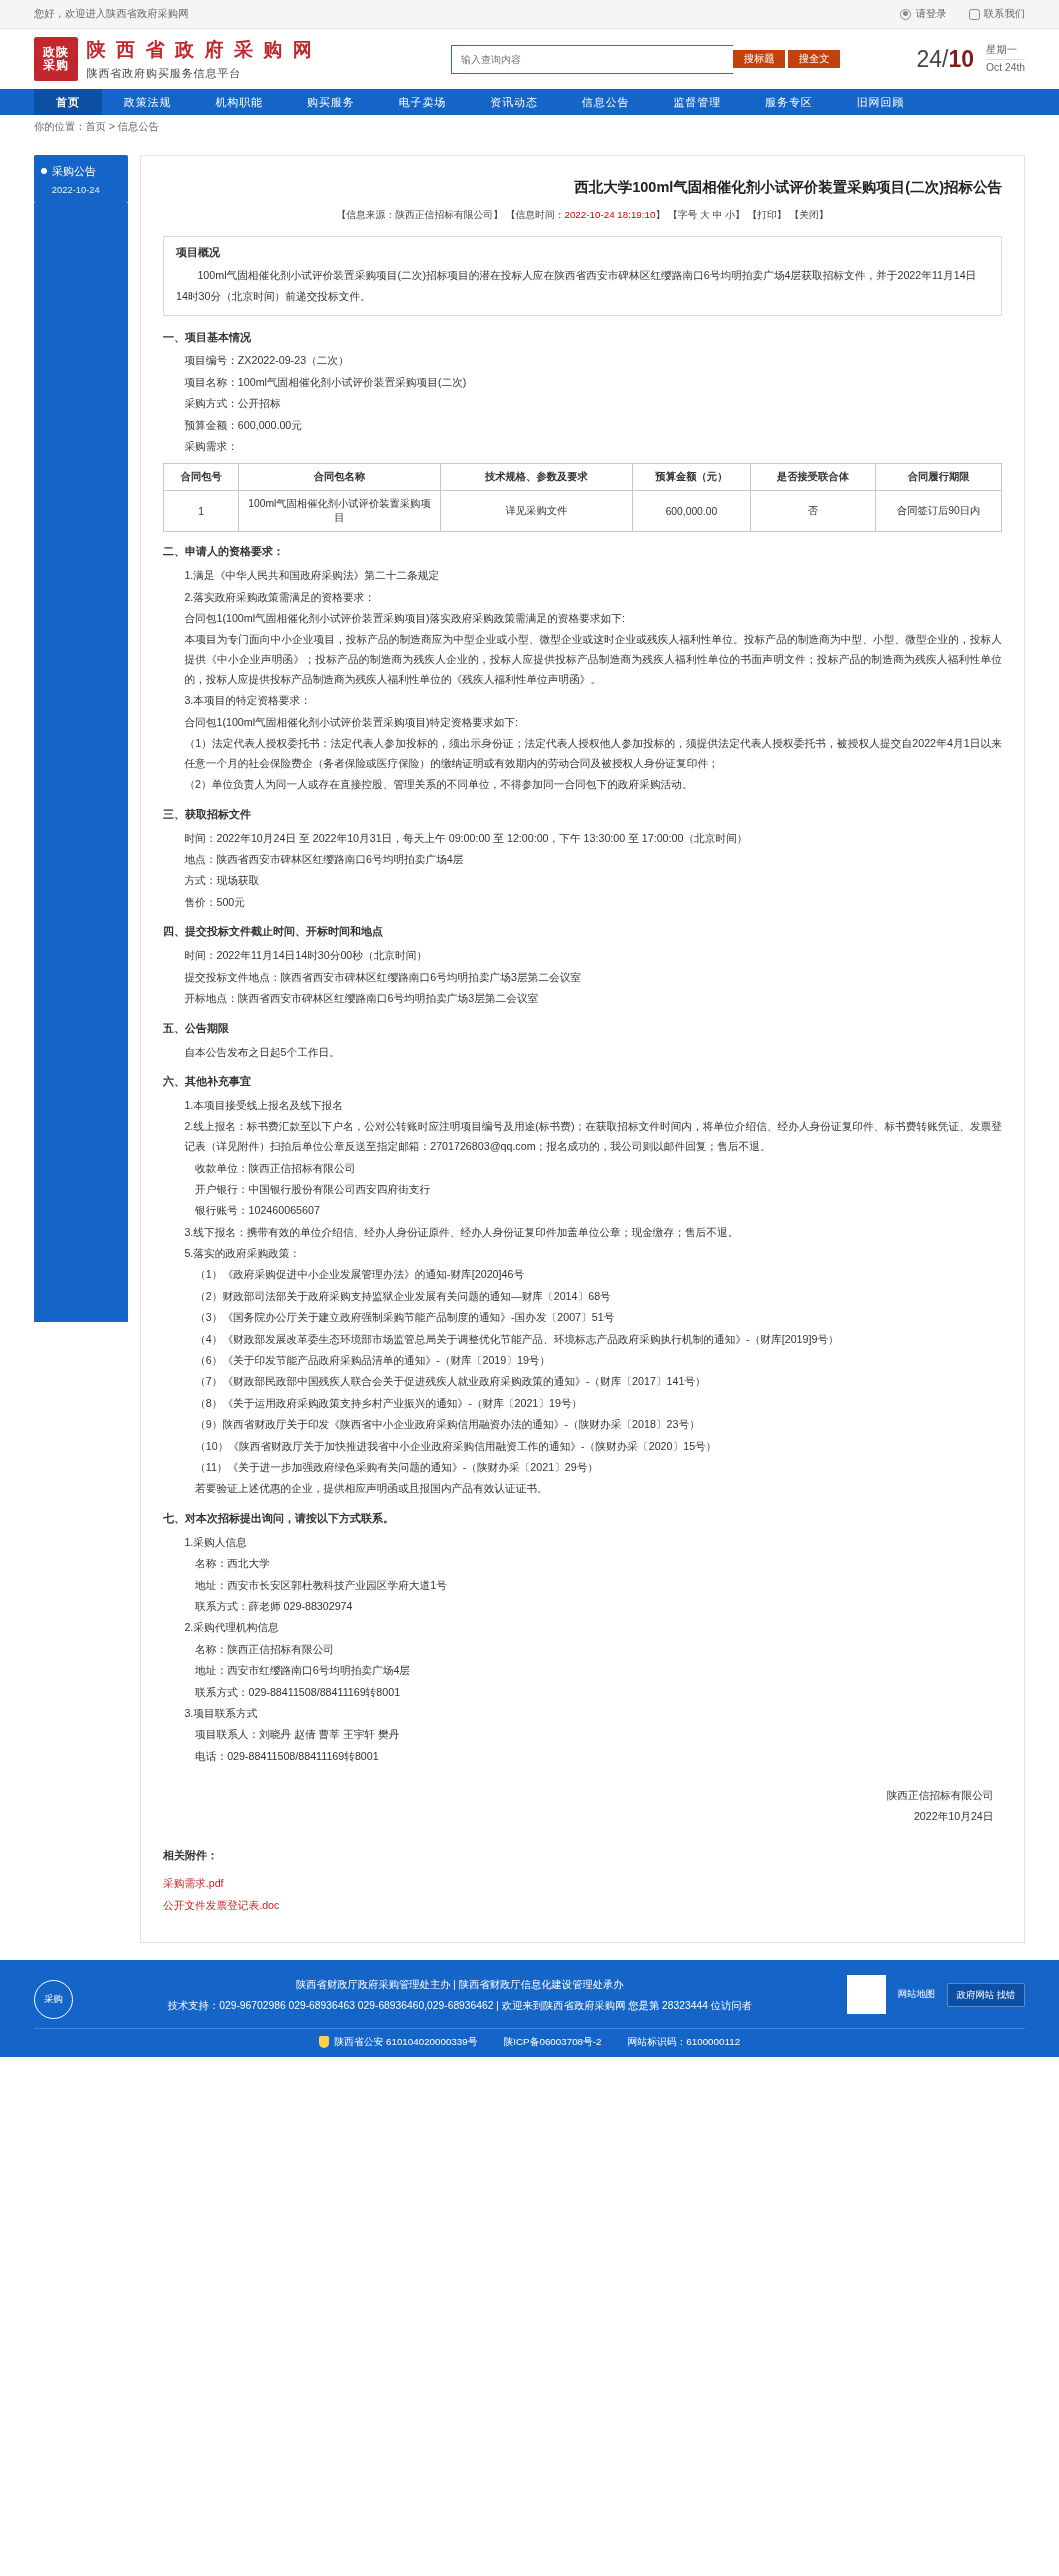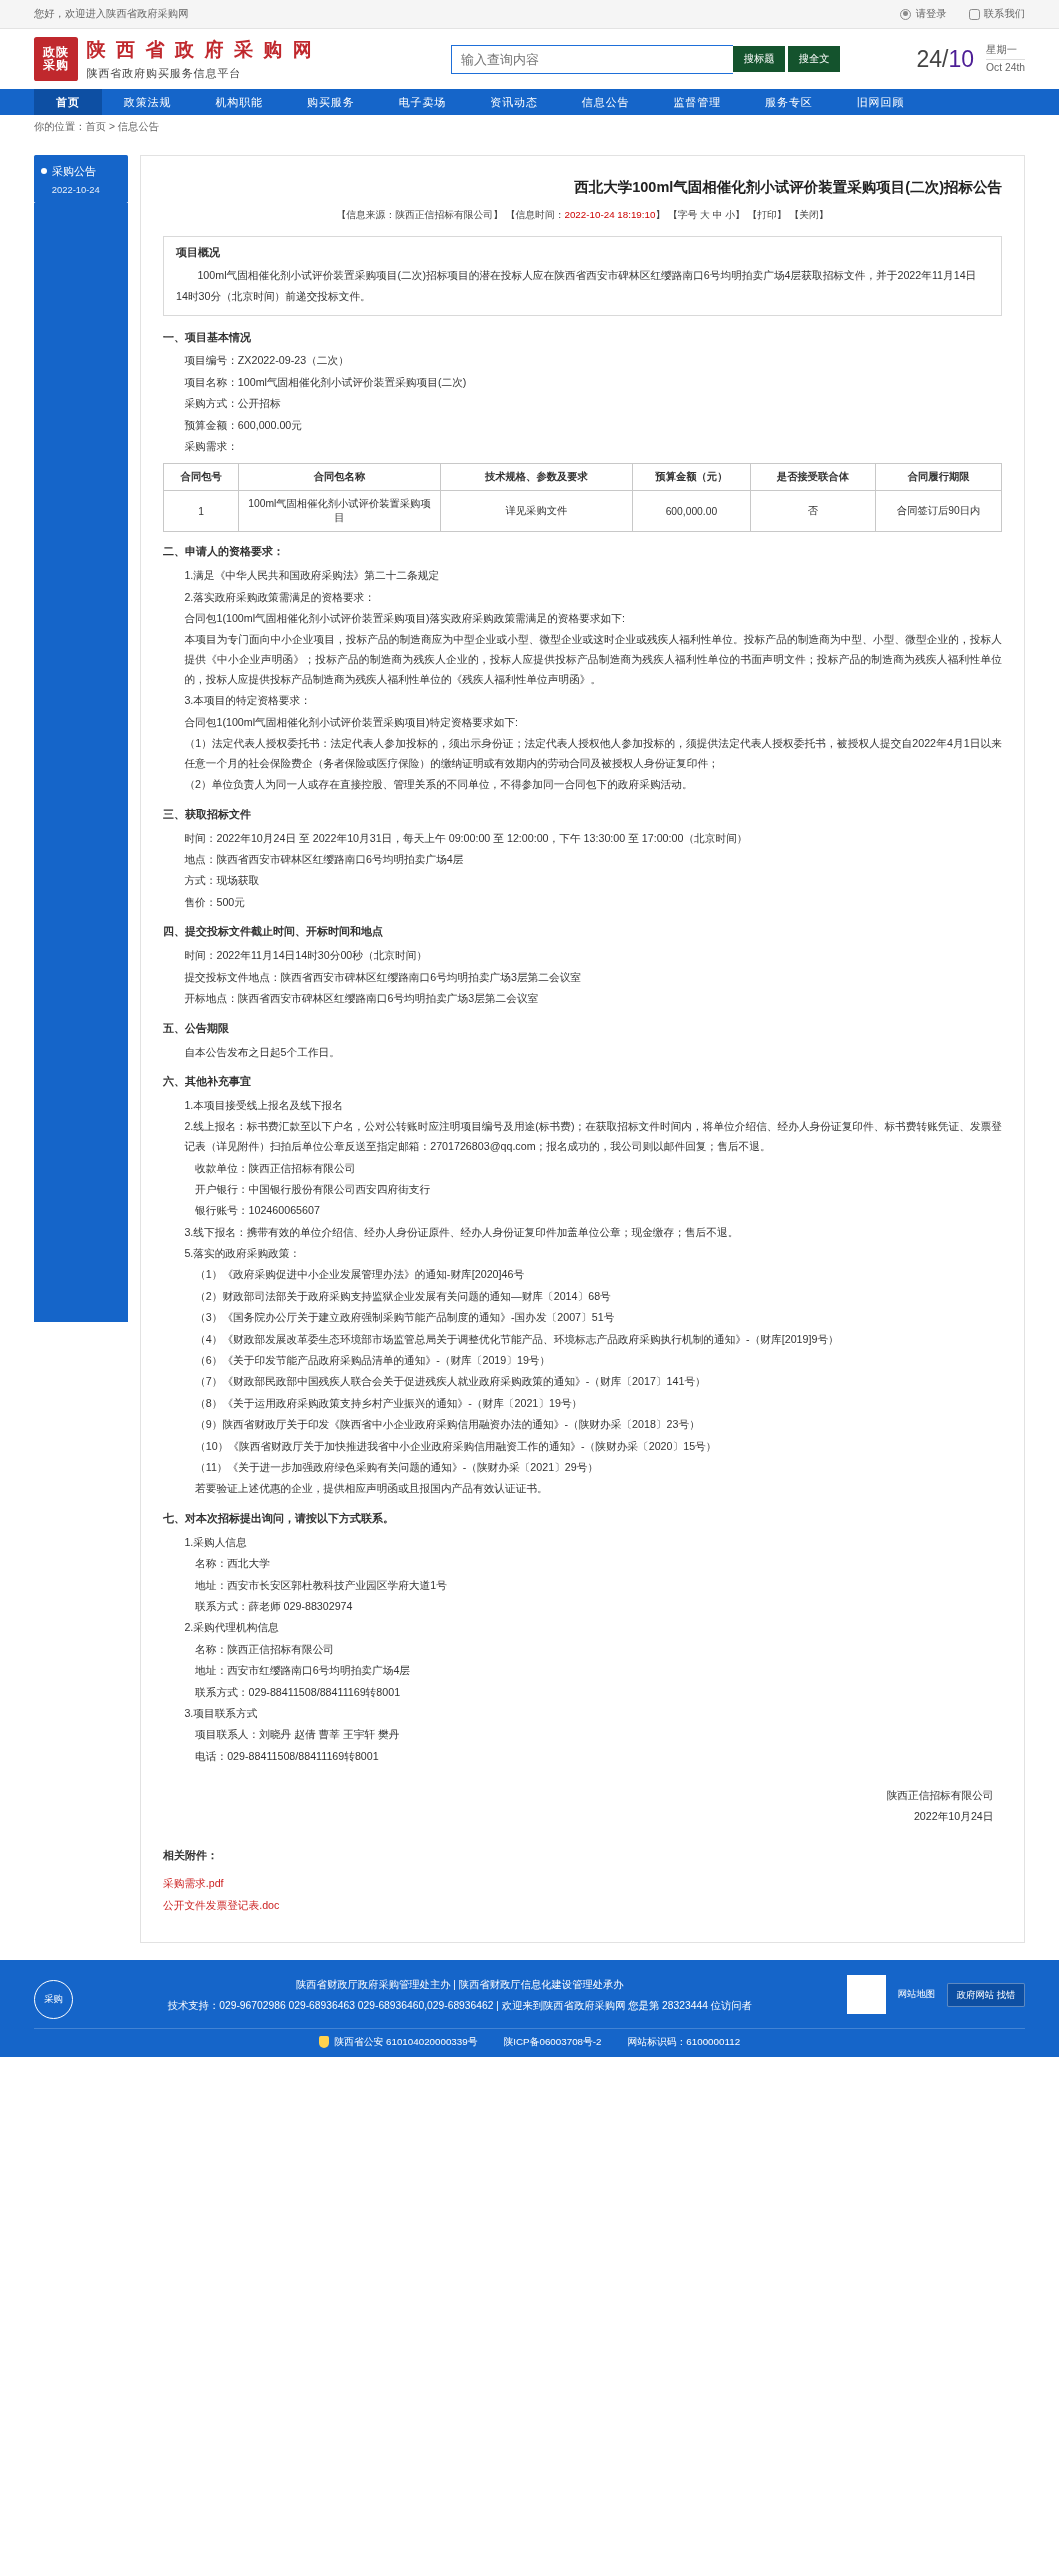"输入查询内容" .search-input { font-size: 13px -> 10px }
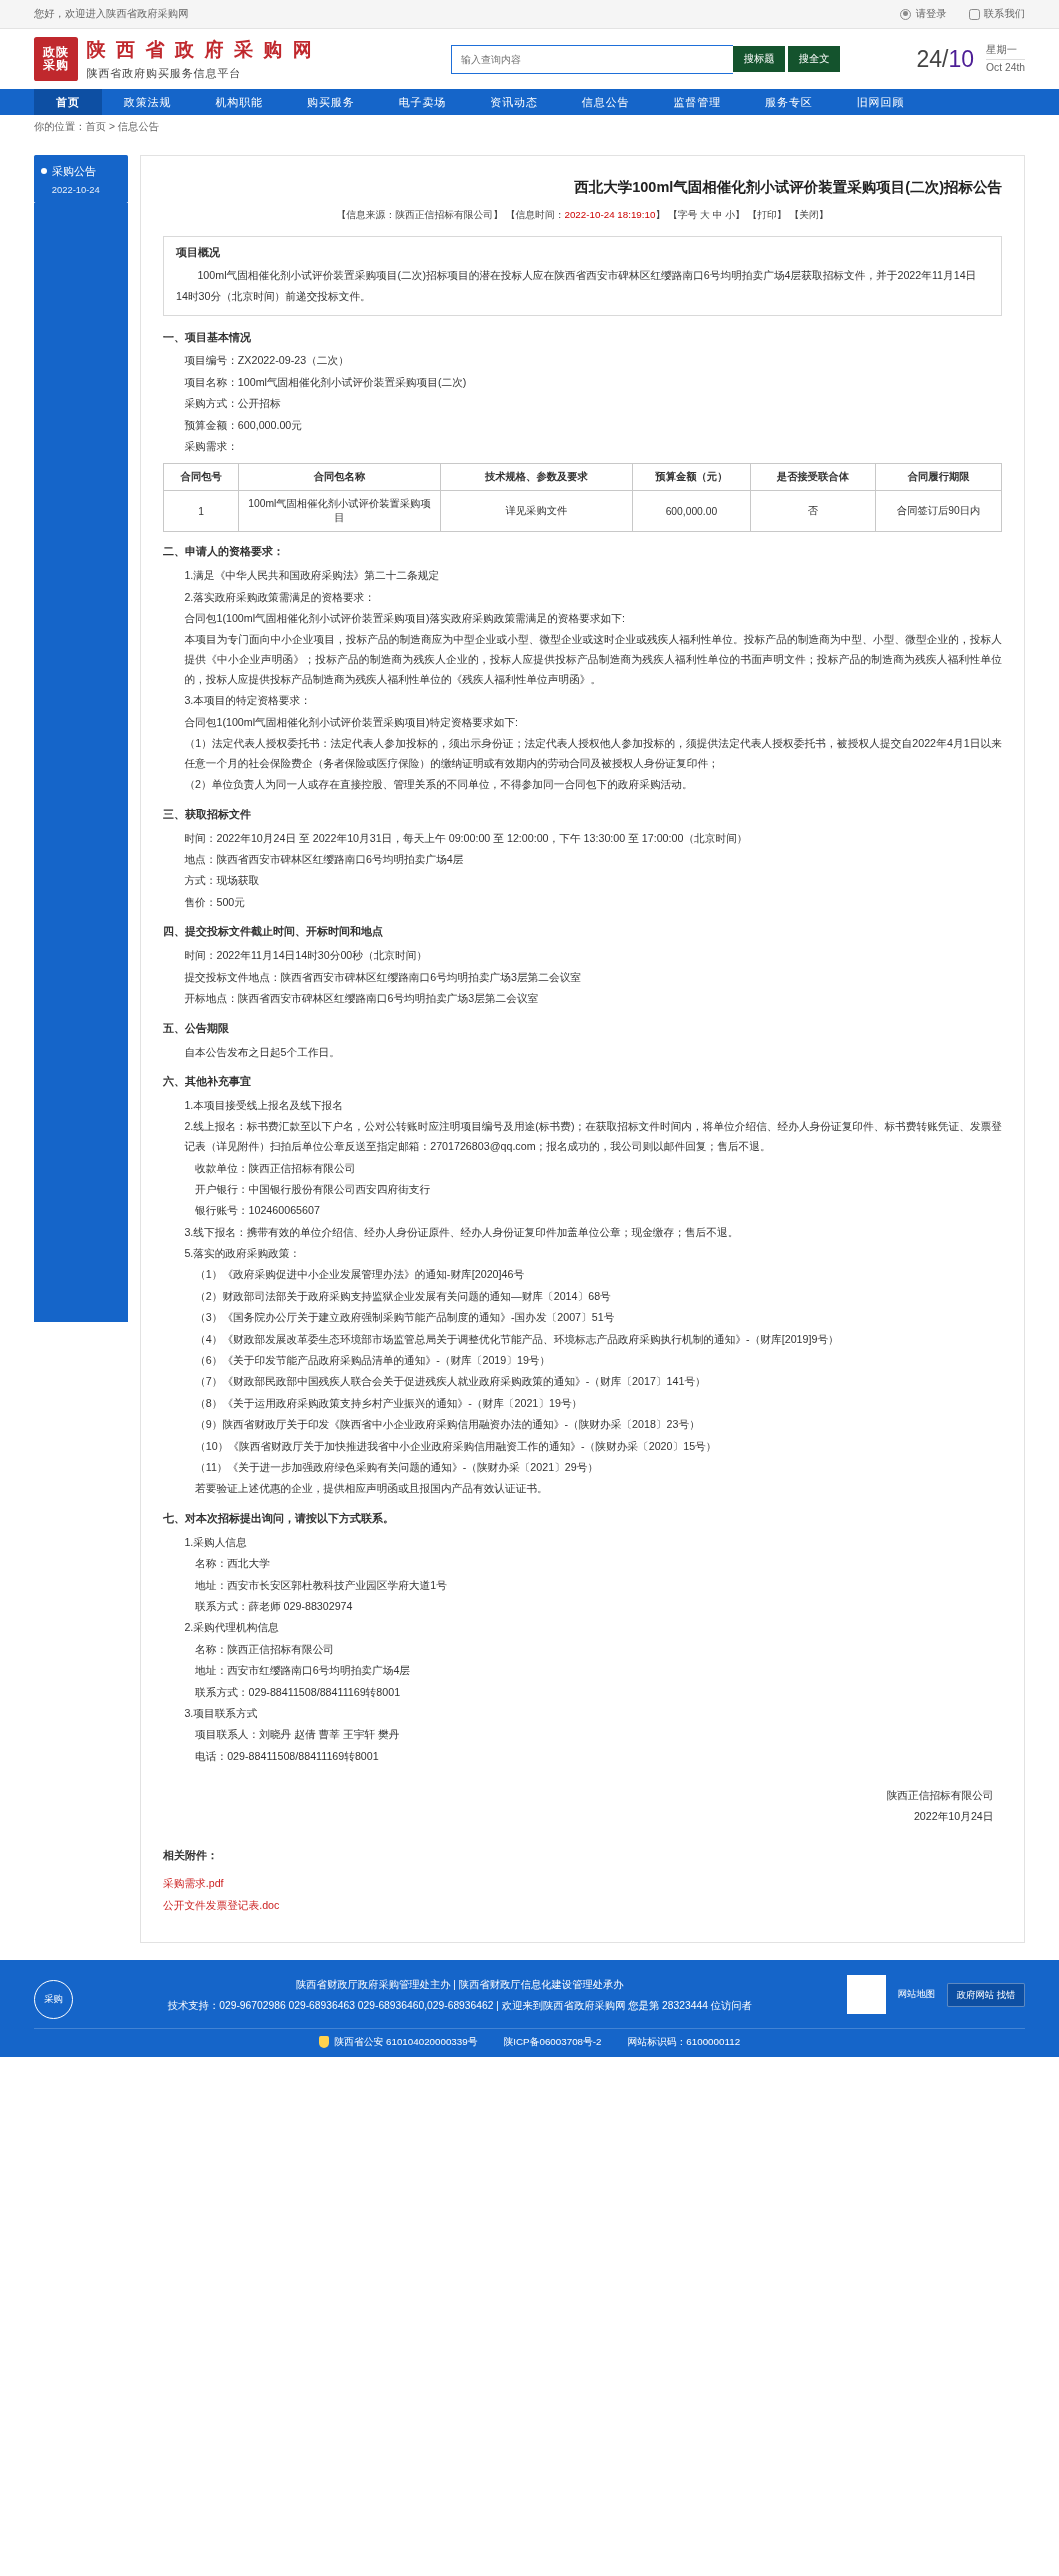"搜标题" .btn-blue { background: #14532d -> #c2410c; height: 26px -> 18px }
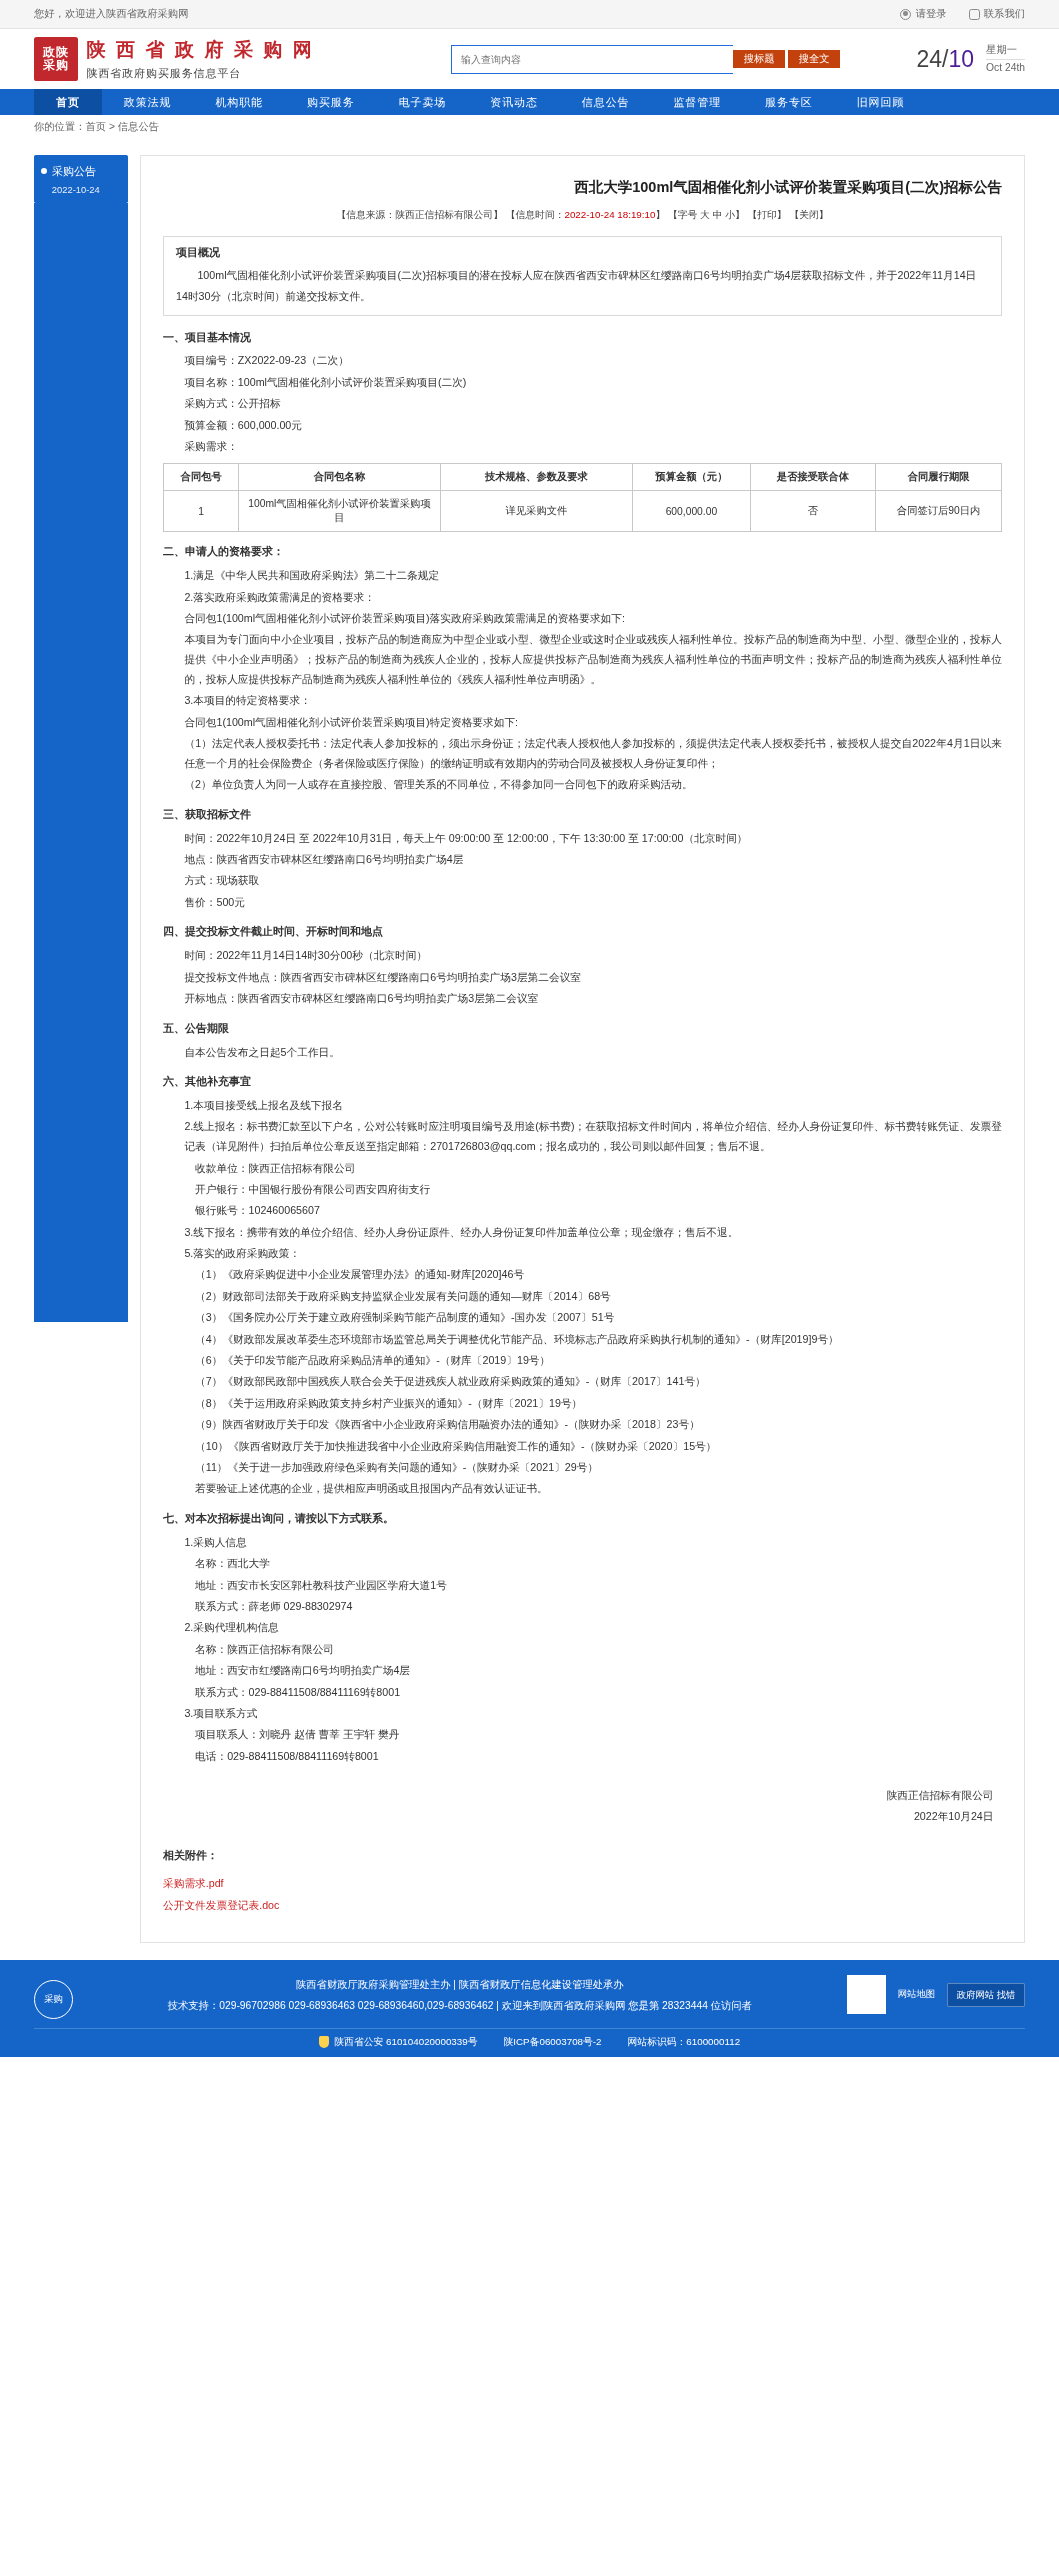"10" .date-num b { color: #4c1d95 -> #7f1d1d; font-weight: normal -> bold }
